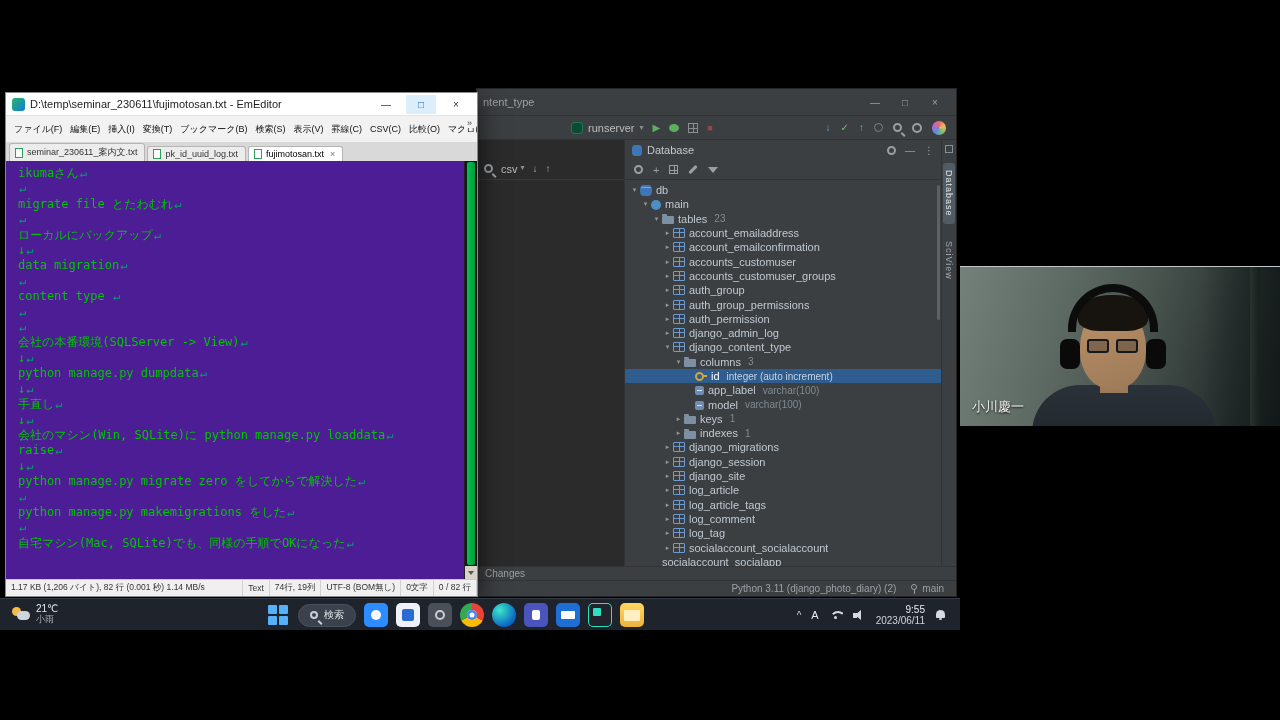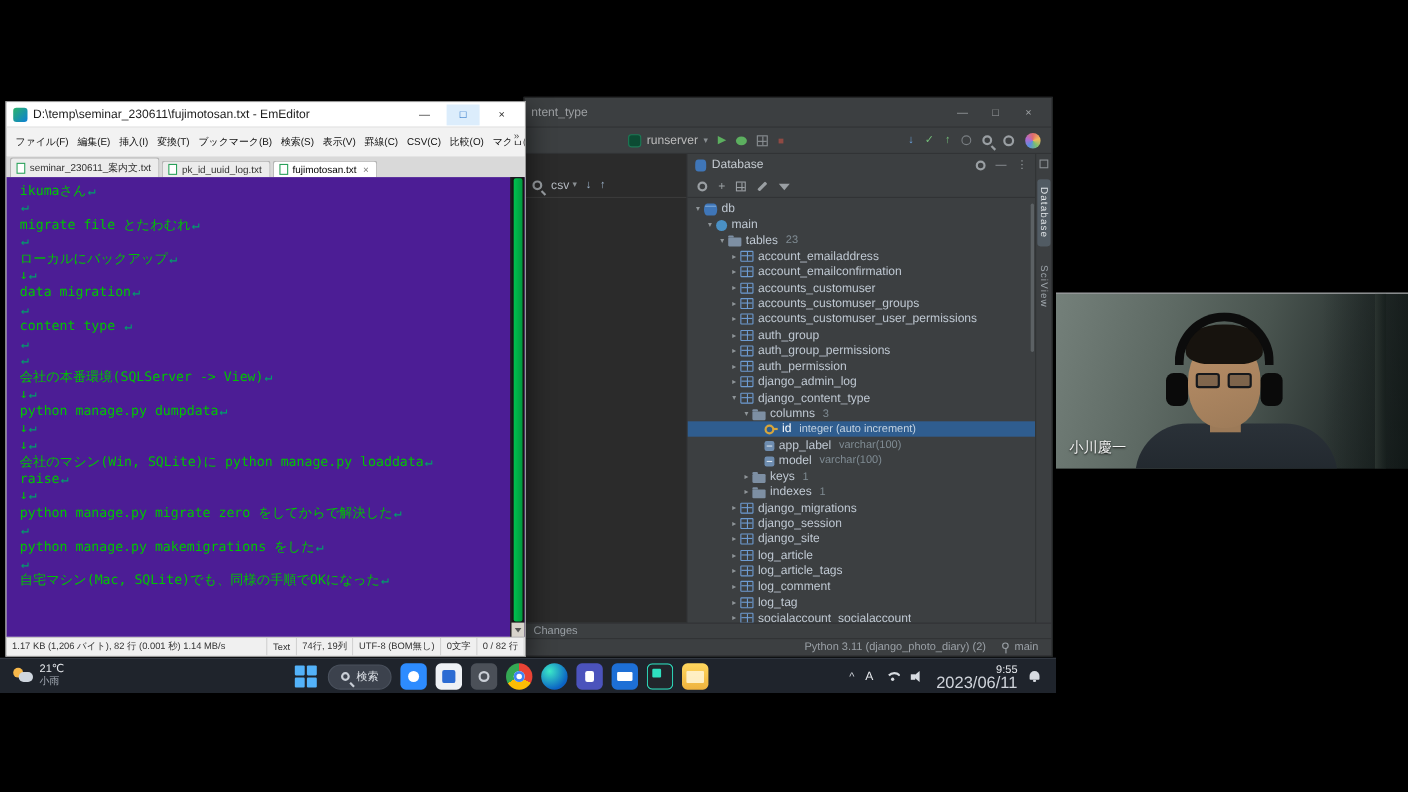"accounts_customuser_user_permissions" div.tree-row { html: <div> <span>▸</span> <span></span> <span>accounts_customuser_user_permissions</span> <span></span> </div> -> none }
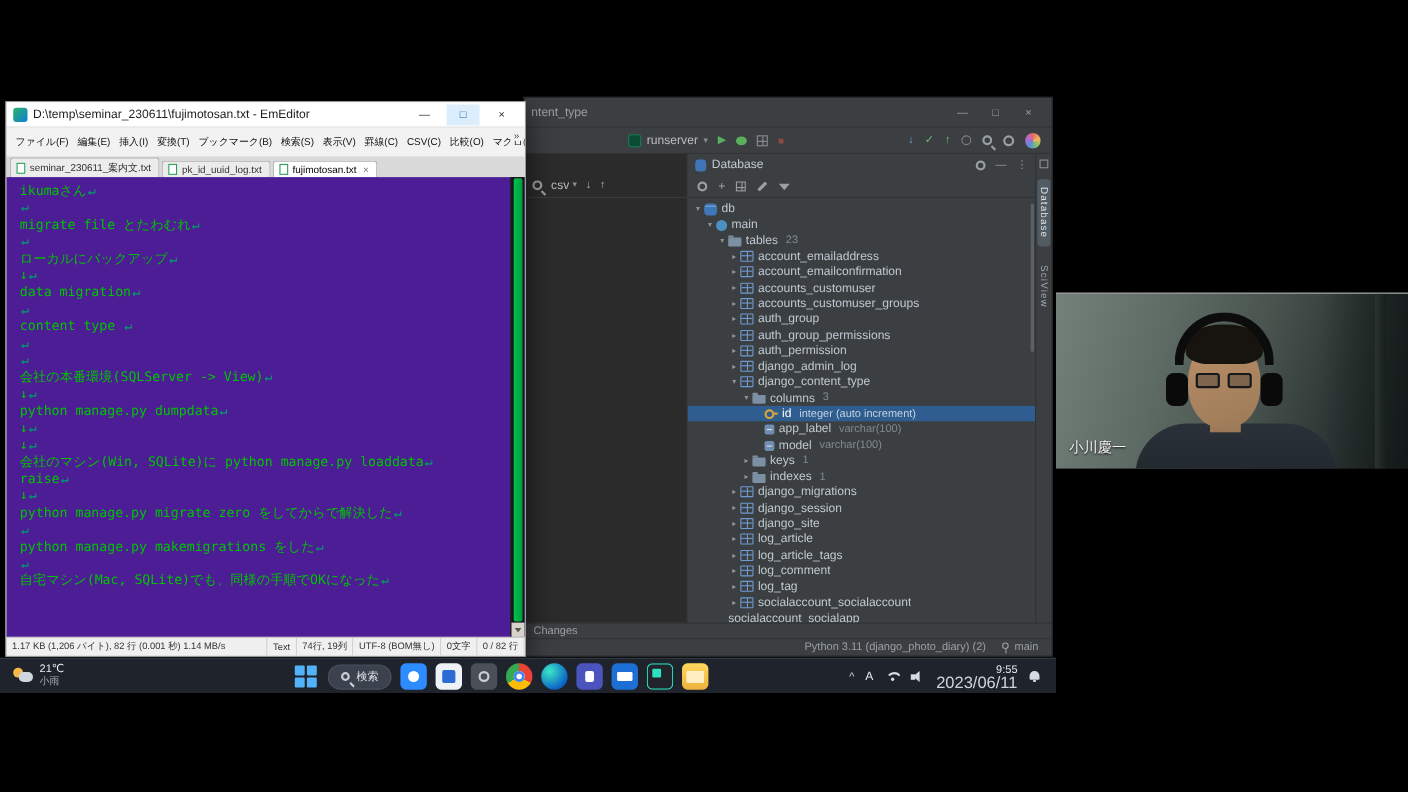"手直し↵" div.ed-line { html: none -> <div><span>手直し</span><span>↵</span></div> }
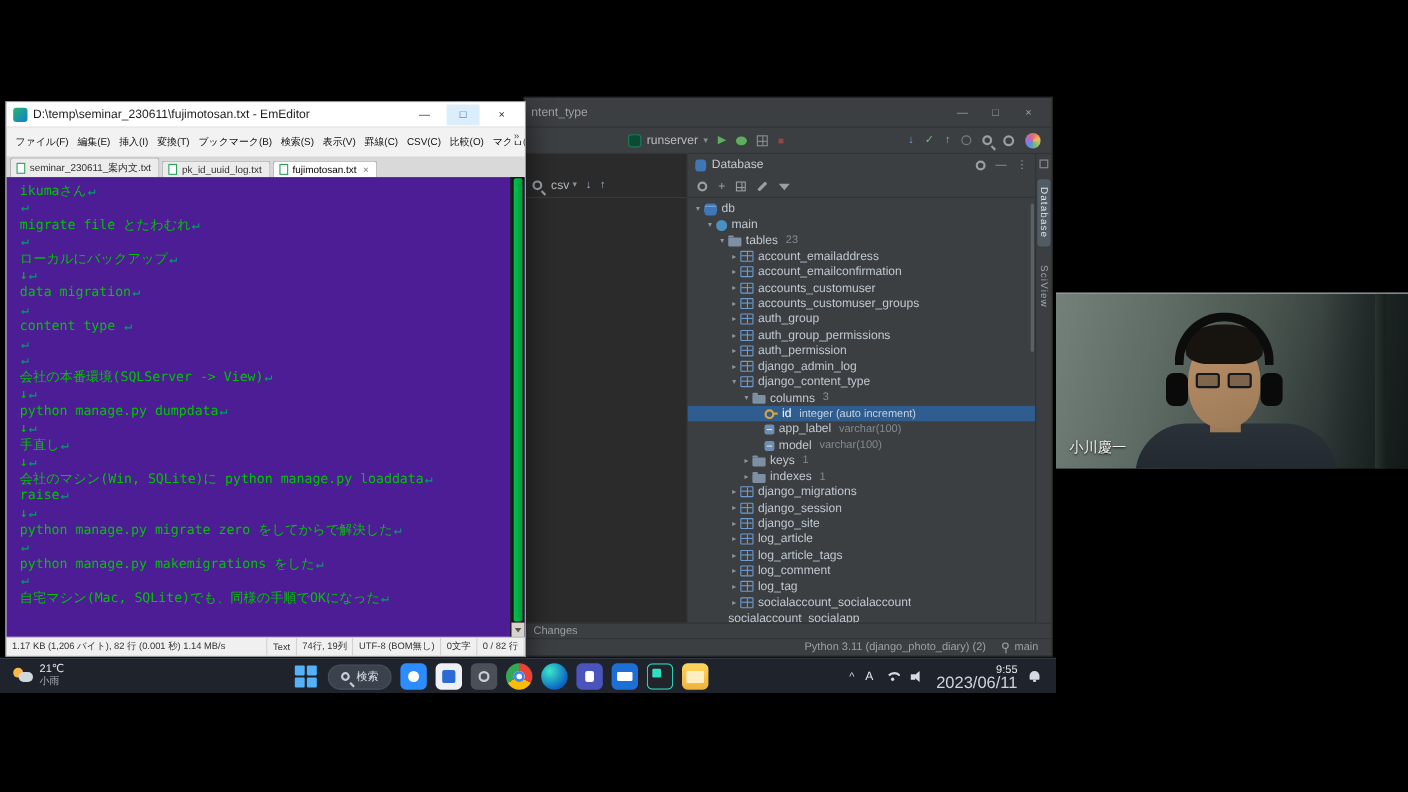"2023/06/11" .tray-date { font-size: 15px -> 10px }
